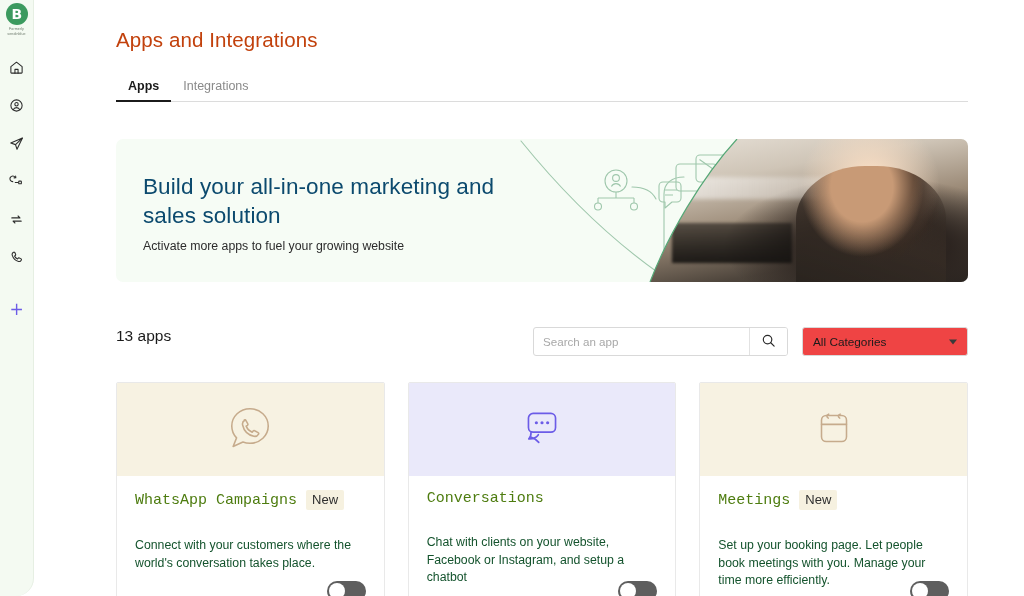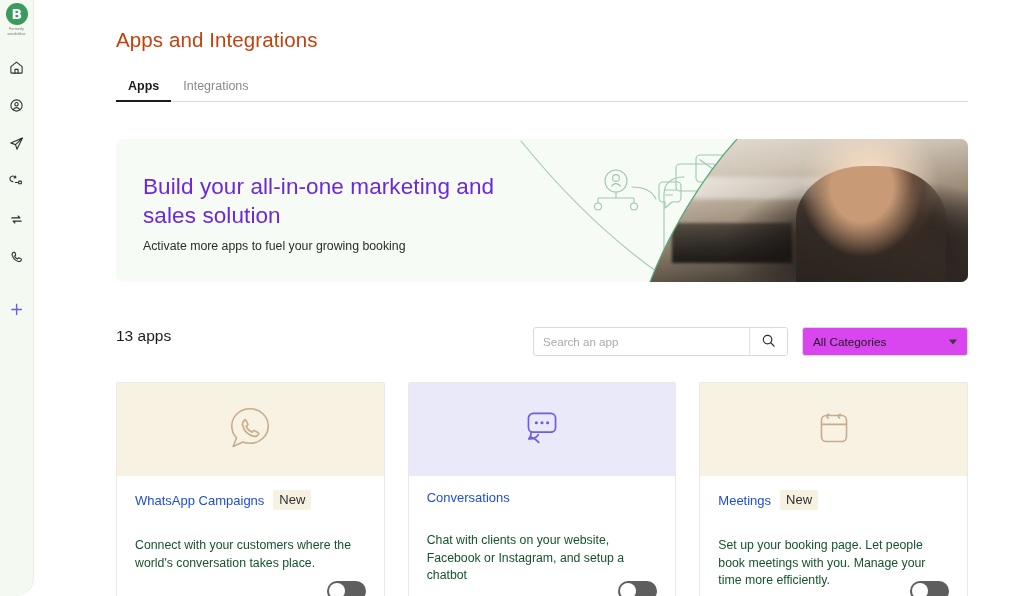"Build your all-in-one marketing and" .banner-h { color: #6d28d9 -> #0c4a6e }
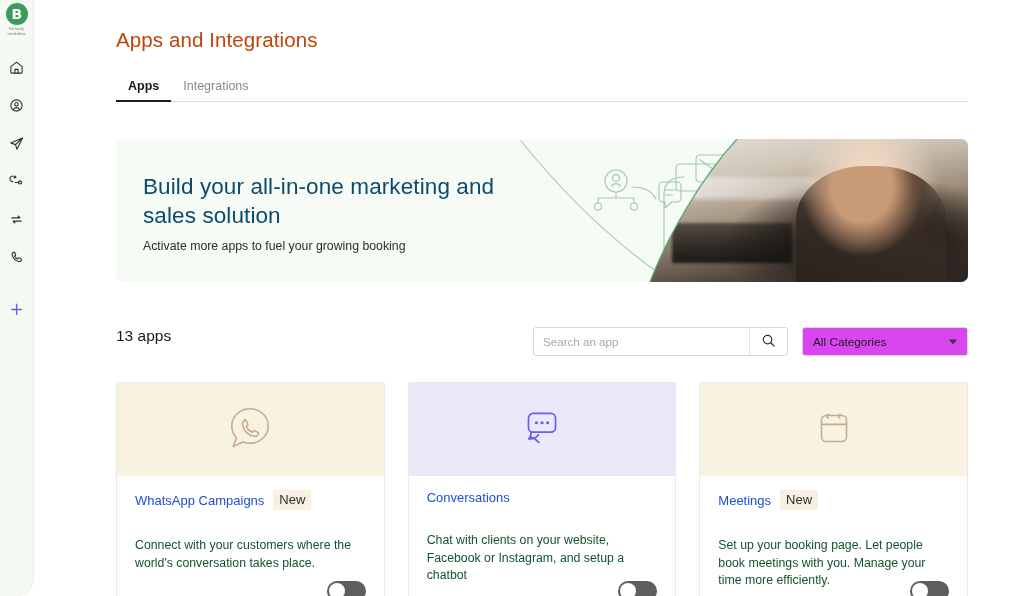"Activate more apps to fuel" div.banner-sub { text: booking -> website }
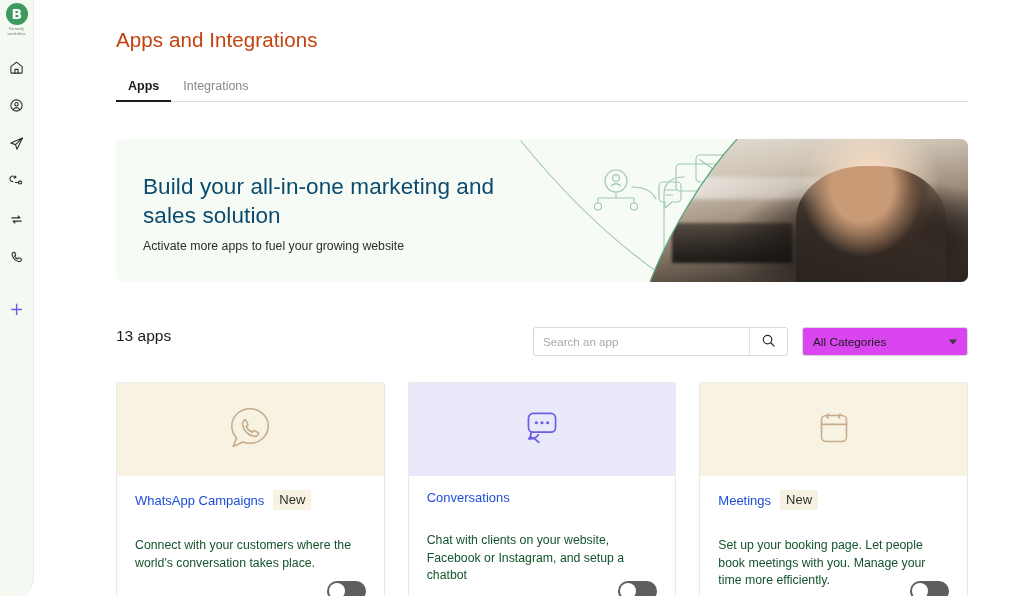"All Categories" .select-box { background: #d946ef -> #ef4444 }
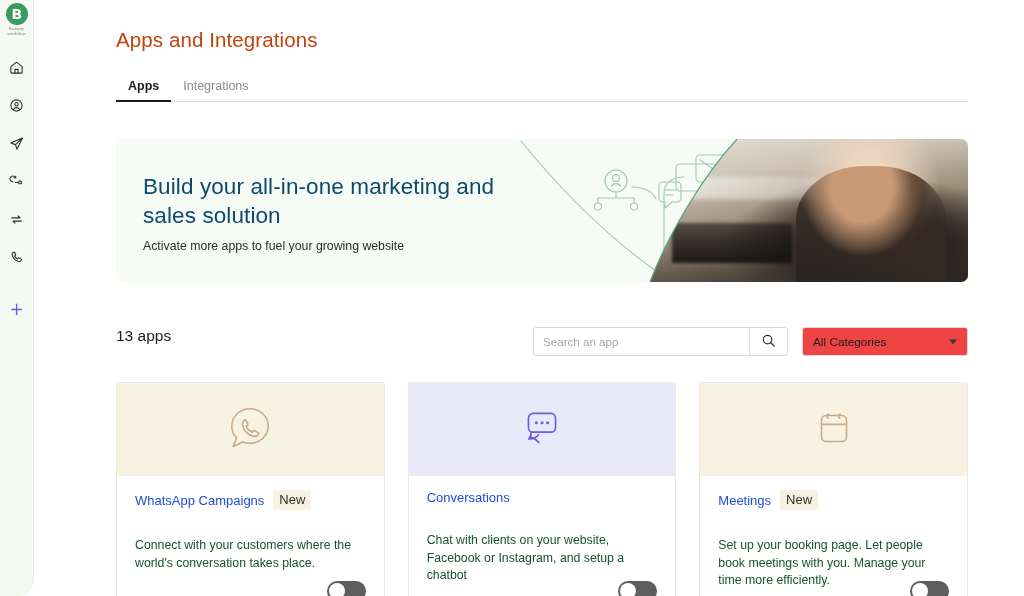"WhatsApp Campaigns" .card-title { color: #1d4ed8 -> #4d7c0f; font-family: none -> Liberation Mono, monospace; font-size: 13px -> 15px }
